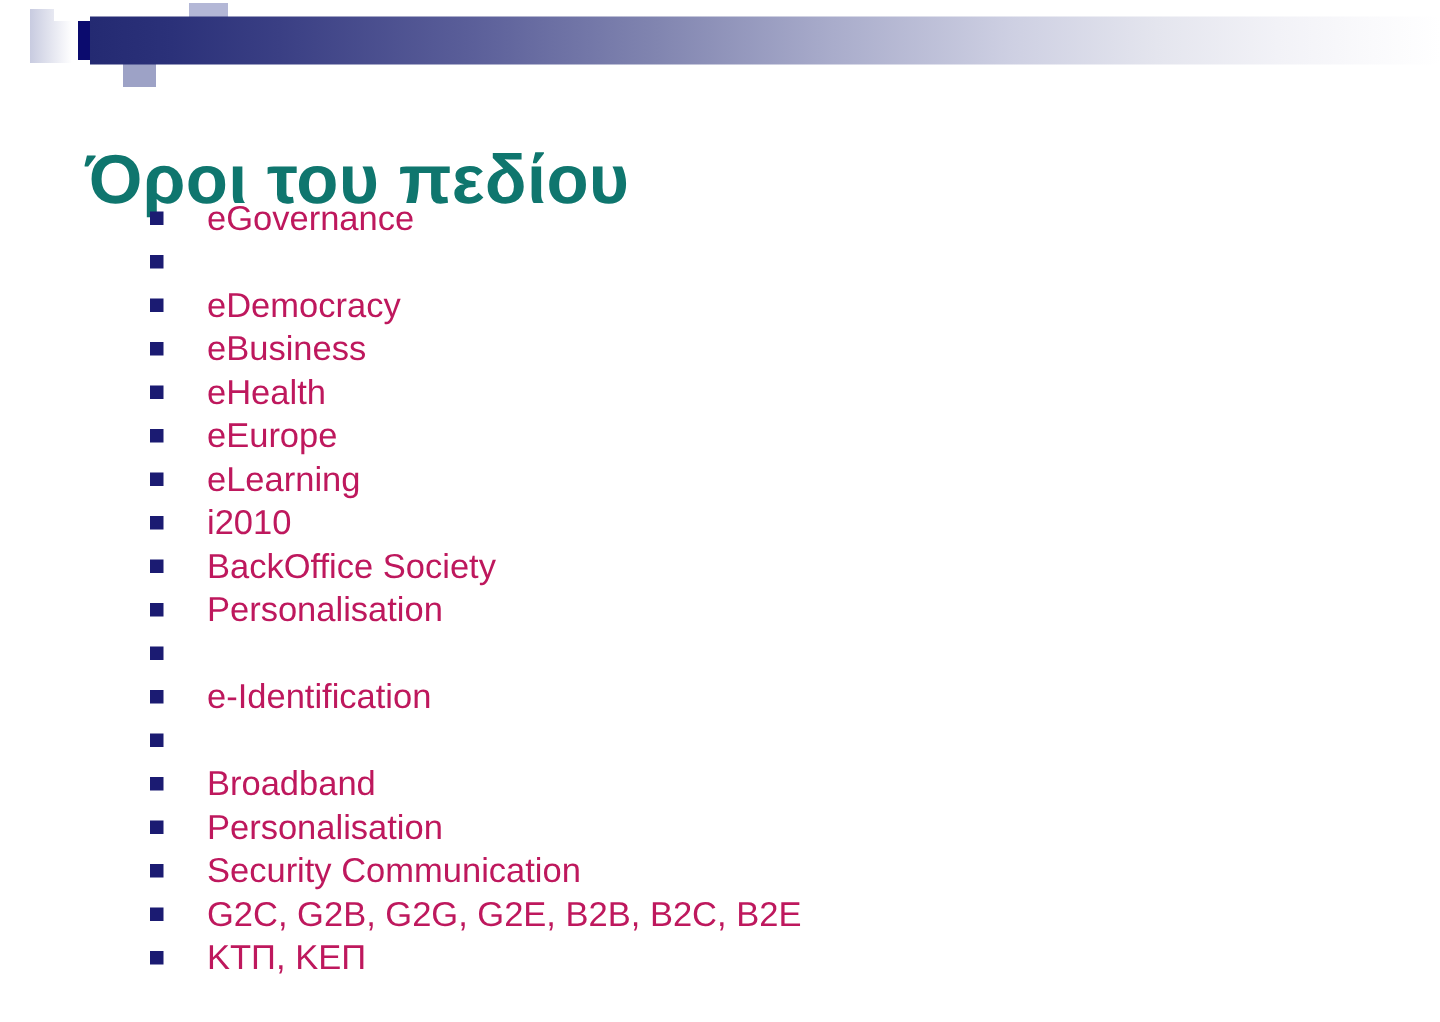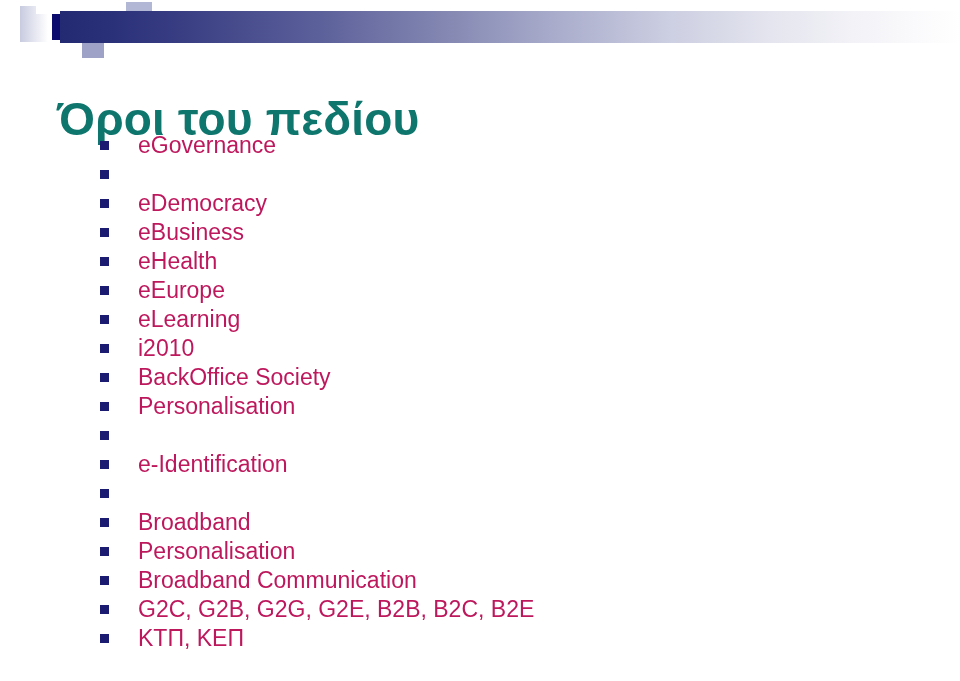"Broadband Communication" span.bullet-text { text: Broadband -> Security }
